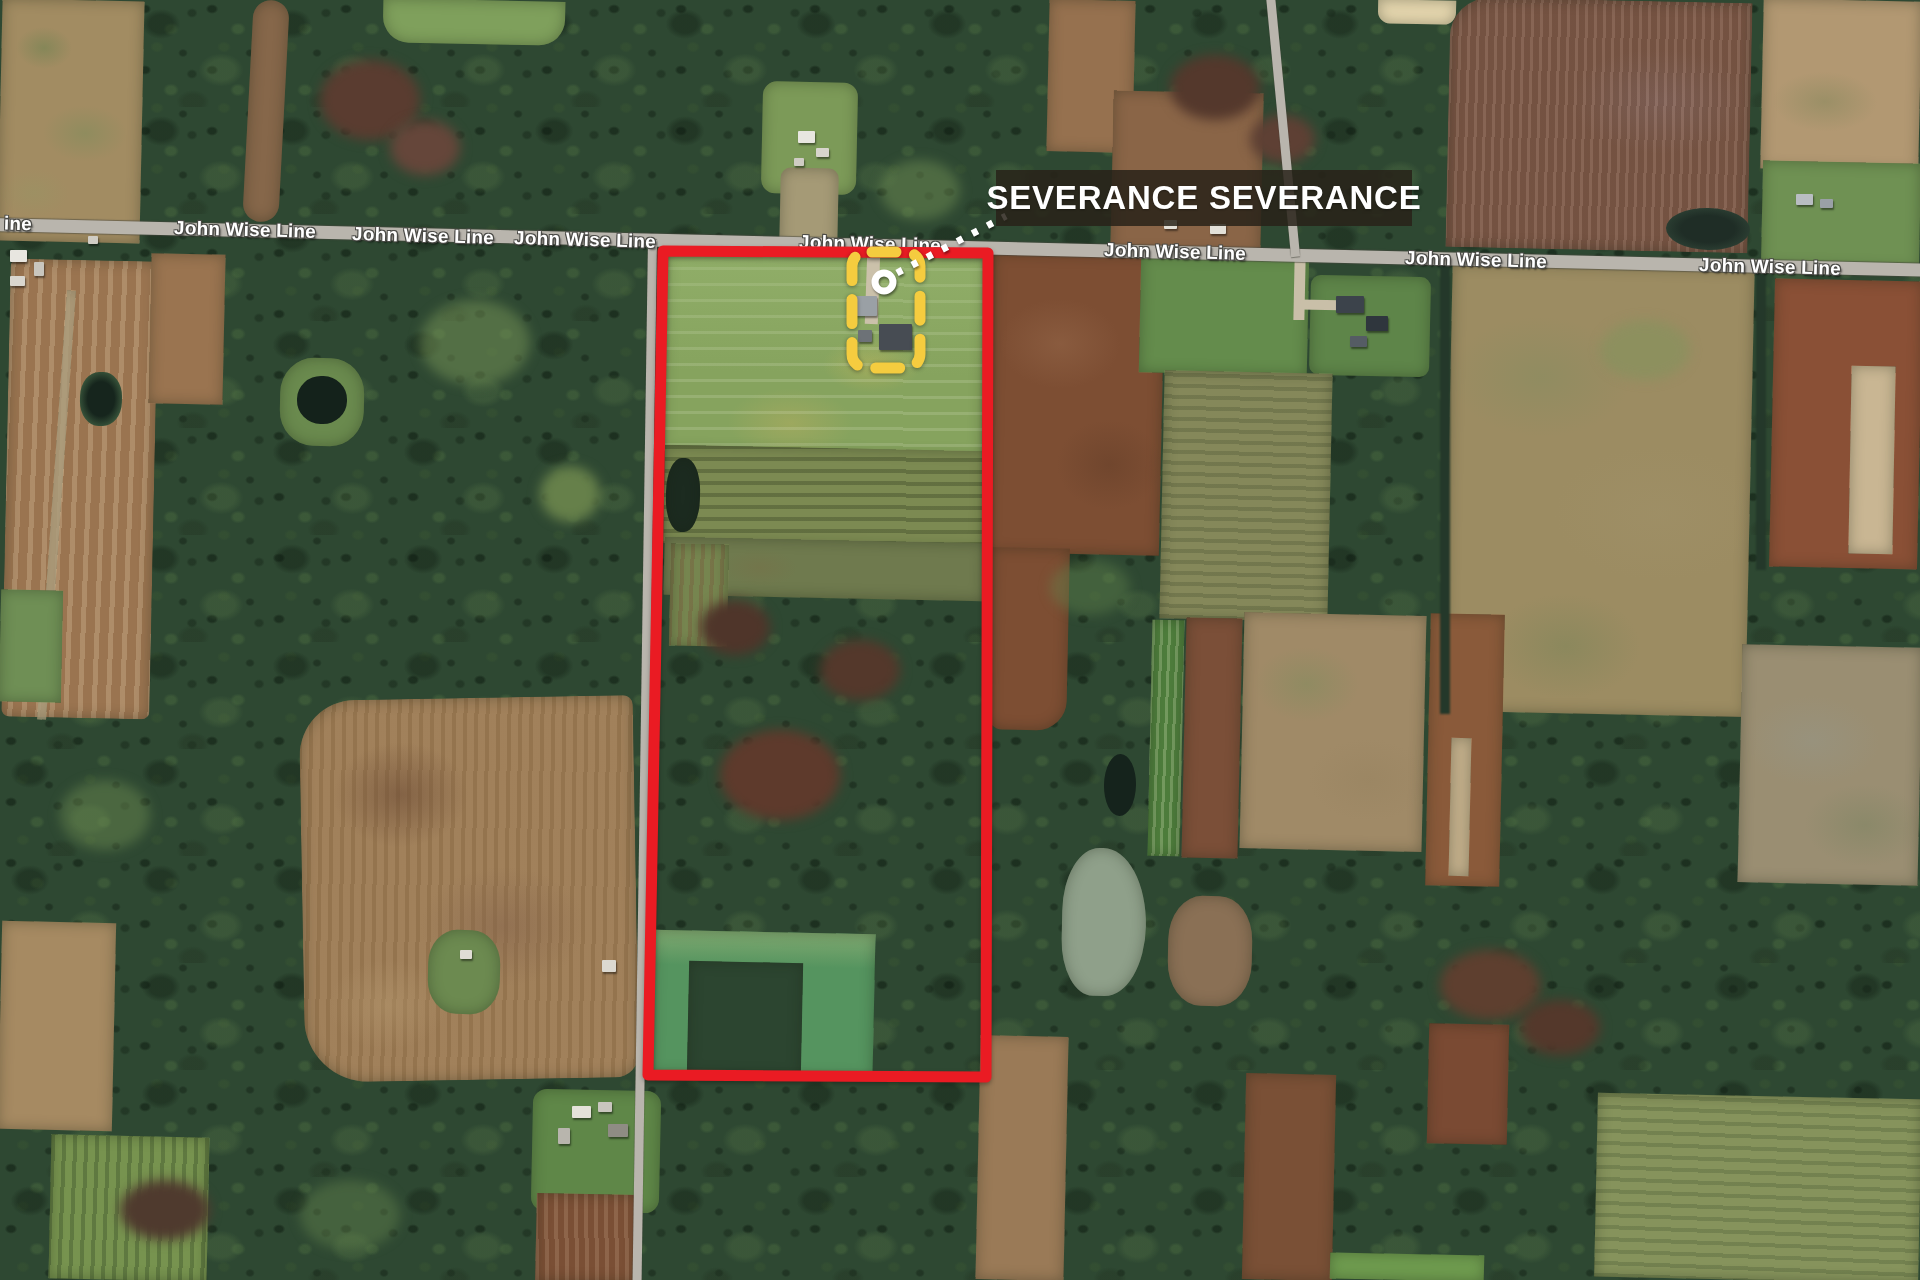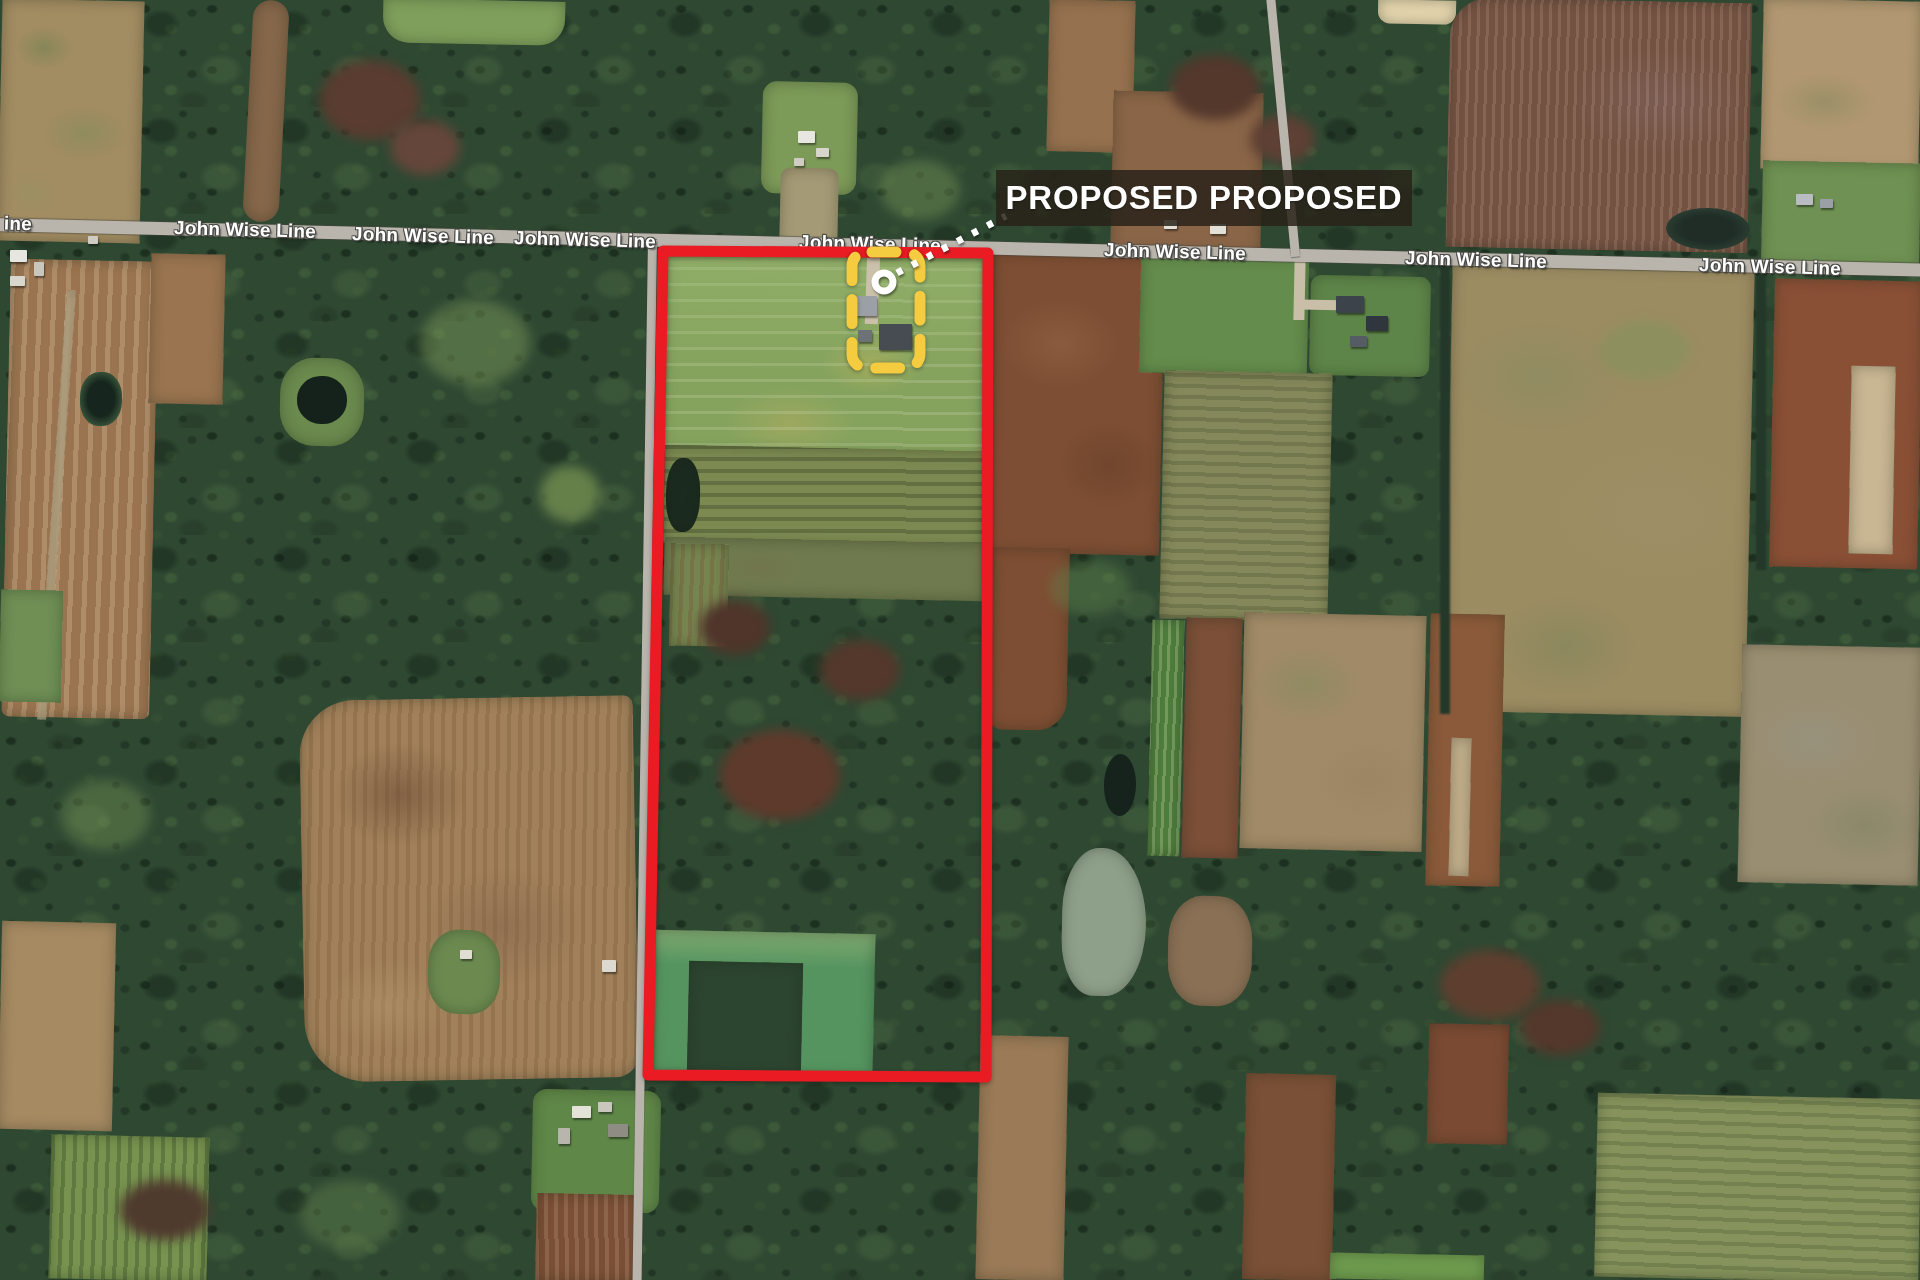"PROPOSED PROPOSED" div { text: PROPOSED PROPOSED -> SEVERANCE SEVERANCE }
